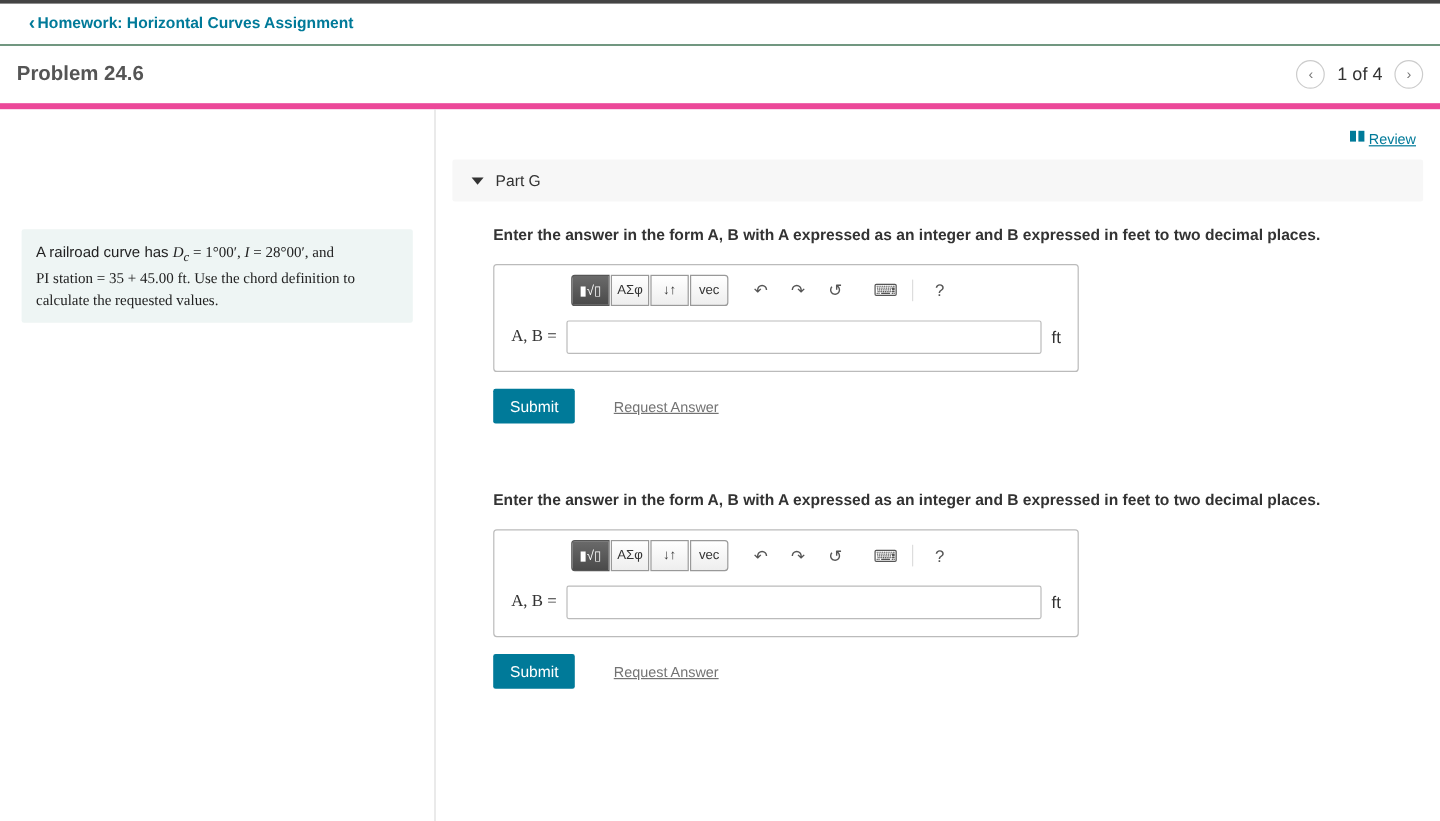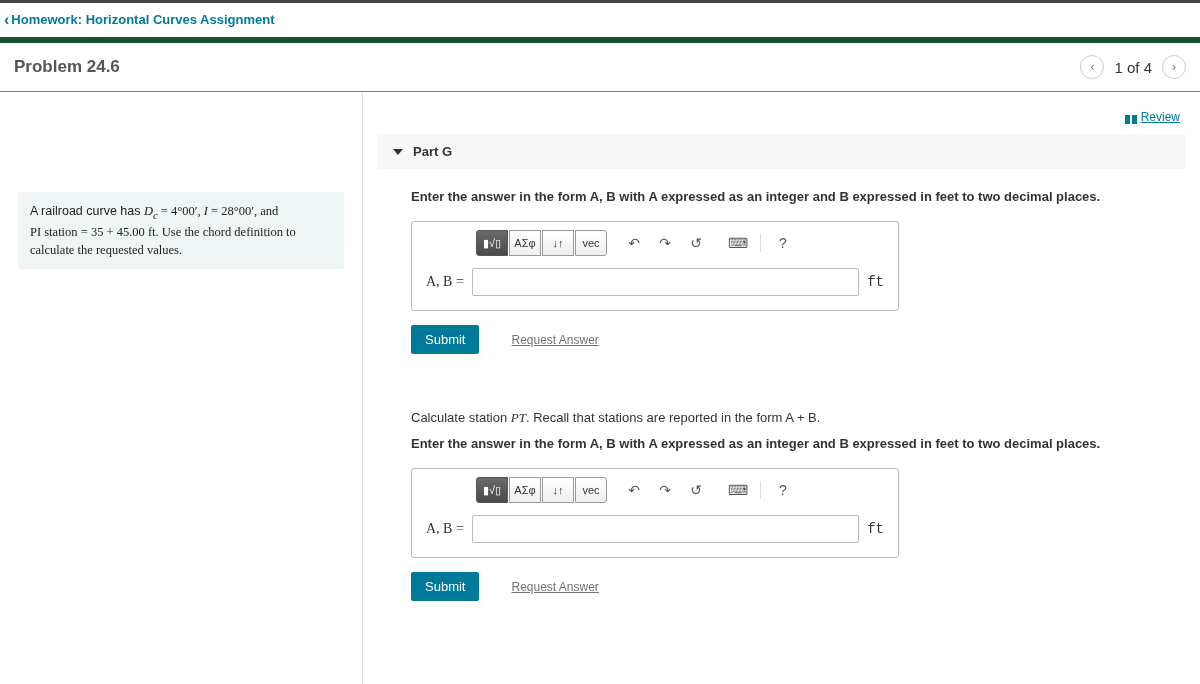"Homework: Horizontal Curves Assignment" .breadcrumb-bar { border-bottom: 6px solid #14532d -> 1px solid #14532d; padding: 8px 4px -> 8px 24px }
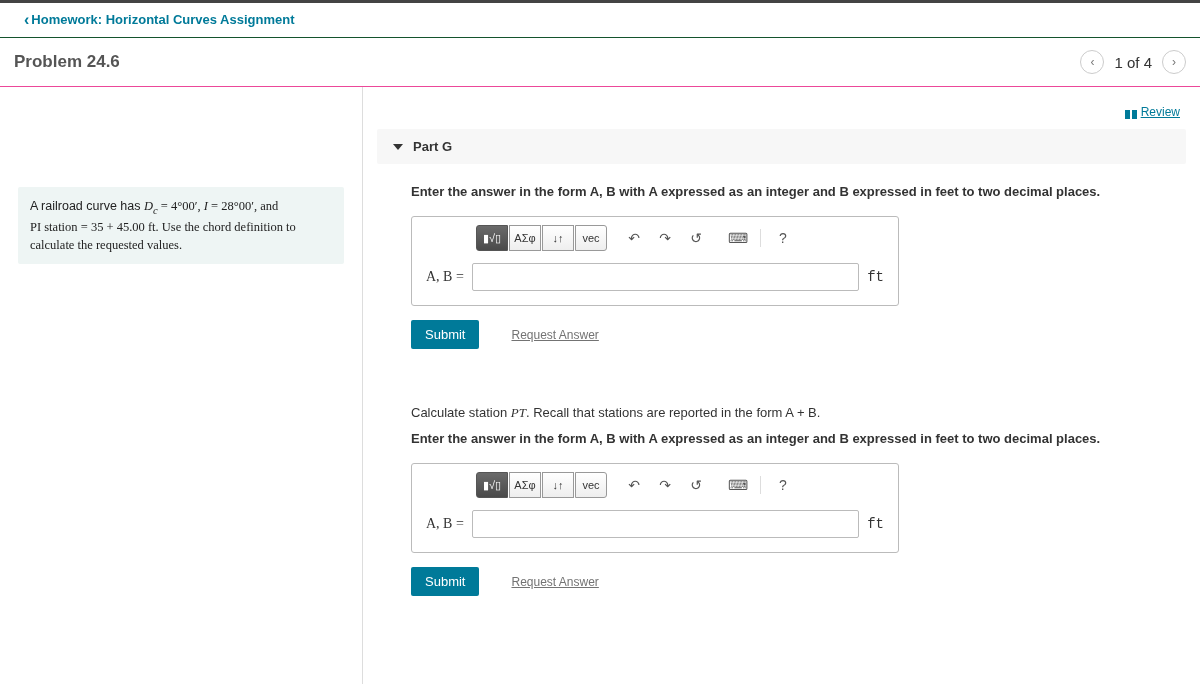"Problem 24.6" .problem-header { border-bottom: 1px solid #ec4899 -> 5px solid #ec4899 }
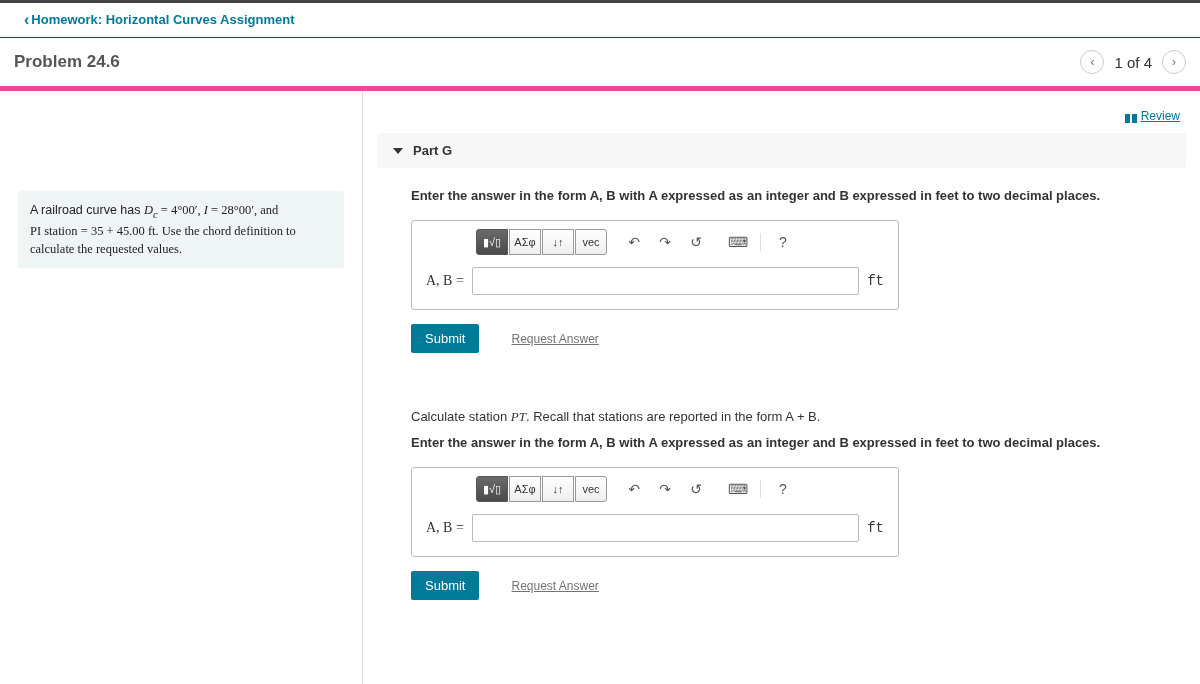"Review" .review-link { align-items: flex-end -> flex-start }
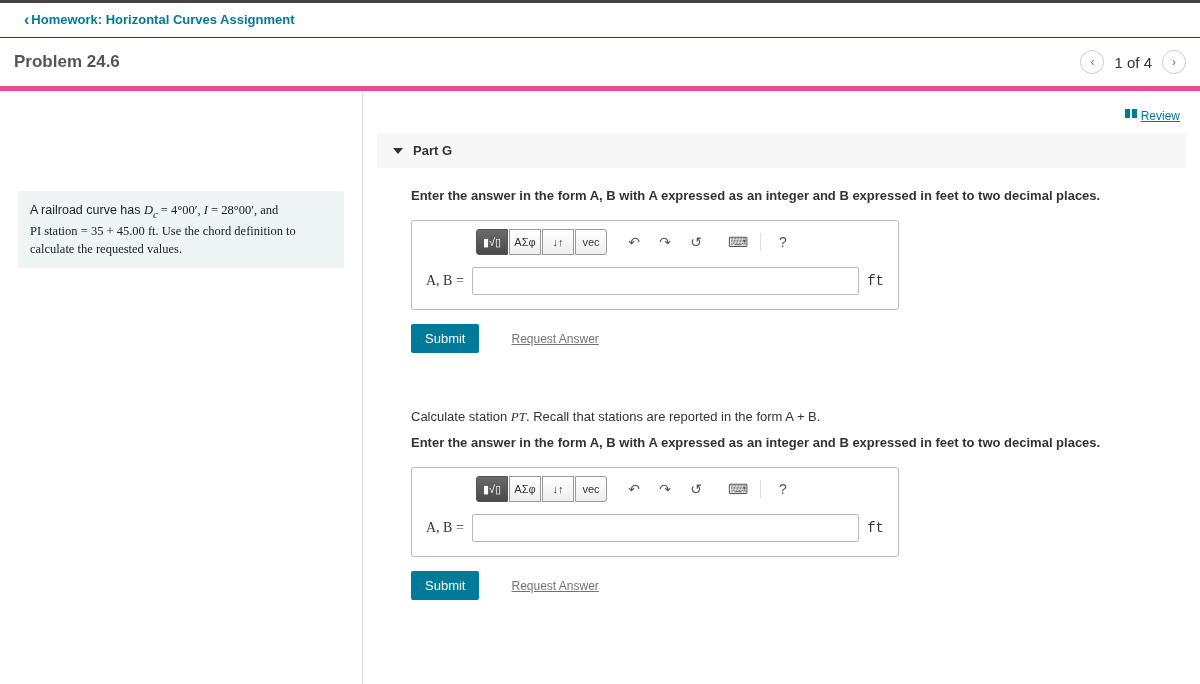"Part G" .part-header { font-weight: bold -> normal }
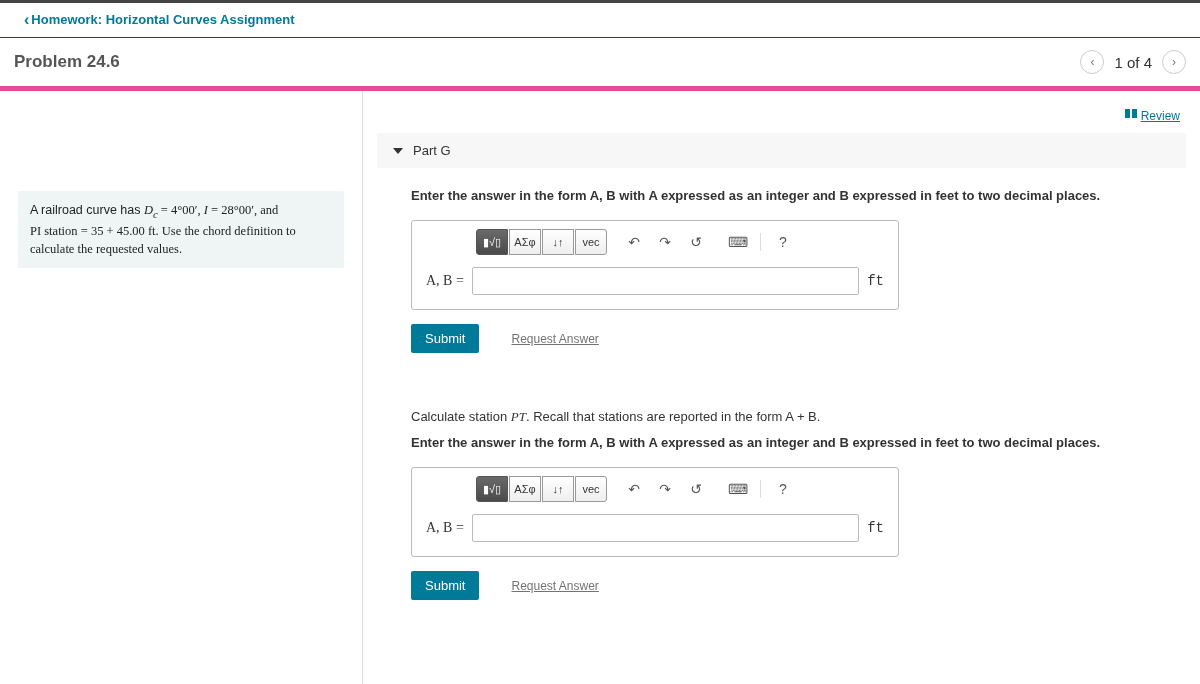"= 4°00′," span.mono { text: 4 -> 1 }
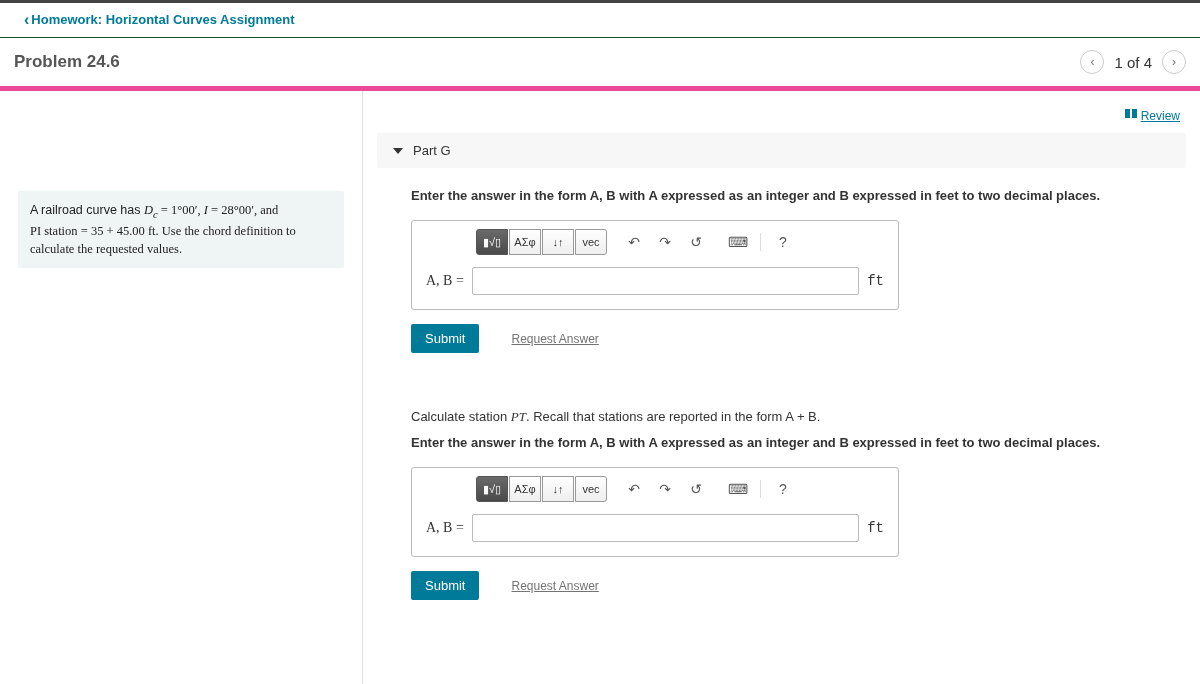"ft" .unit-label { font-family: Liberation Mono, monospace -> Liberation Sans, sans-serif }
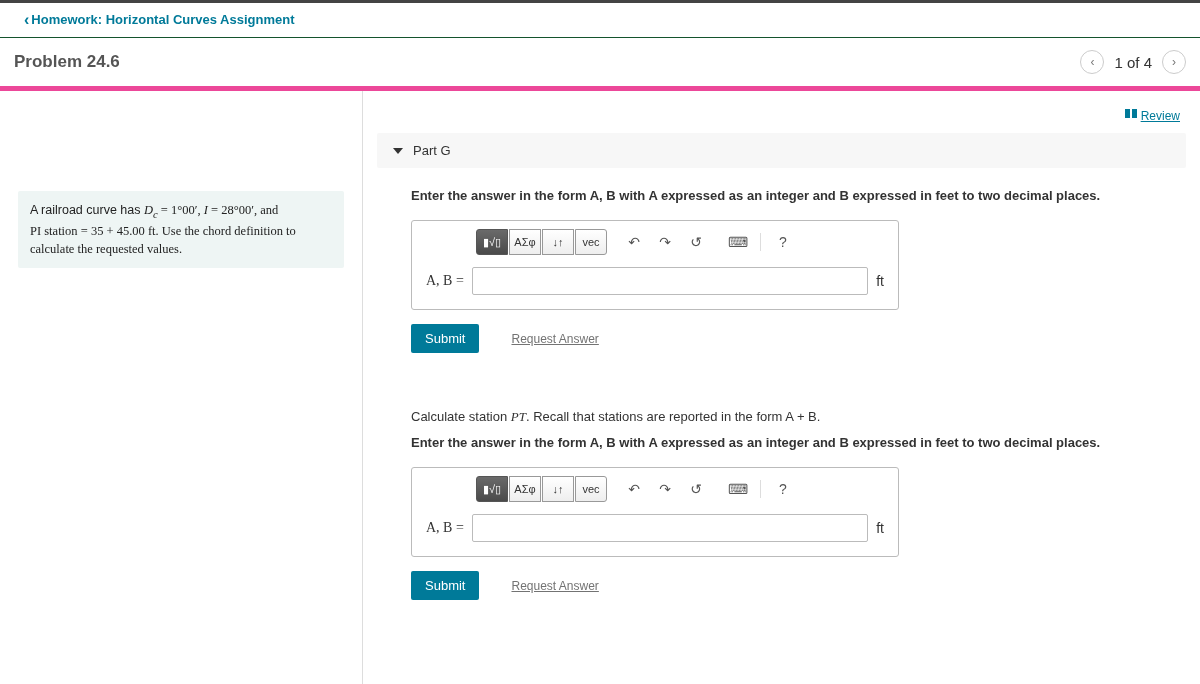"Calculate station PT. Recall that" div.instruction-line { html: <div> <span>Calculate station </span><span>PT</span><span>. Recall that stations are reported in the form A + B.</span> </div> -> none }
